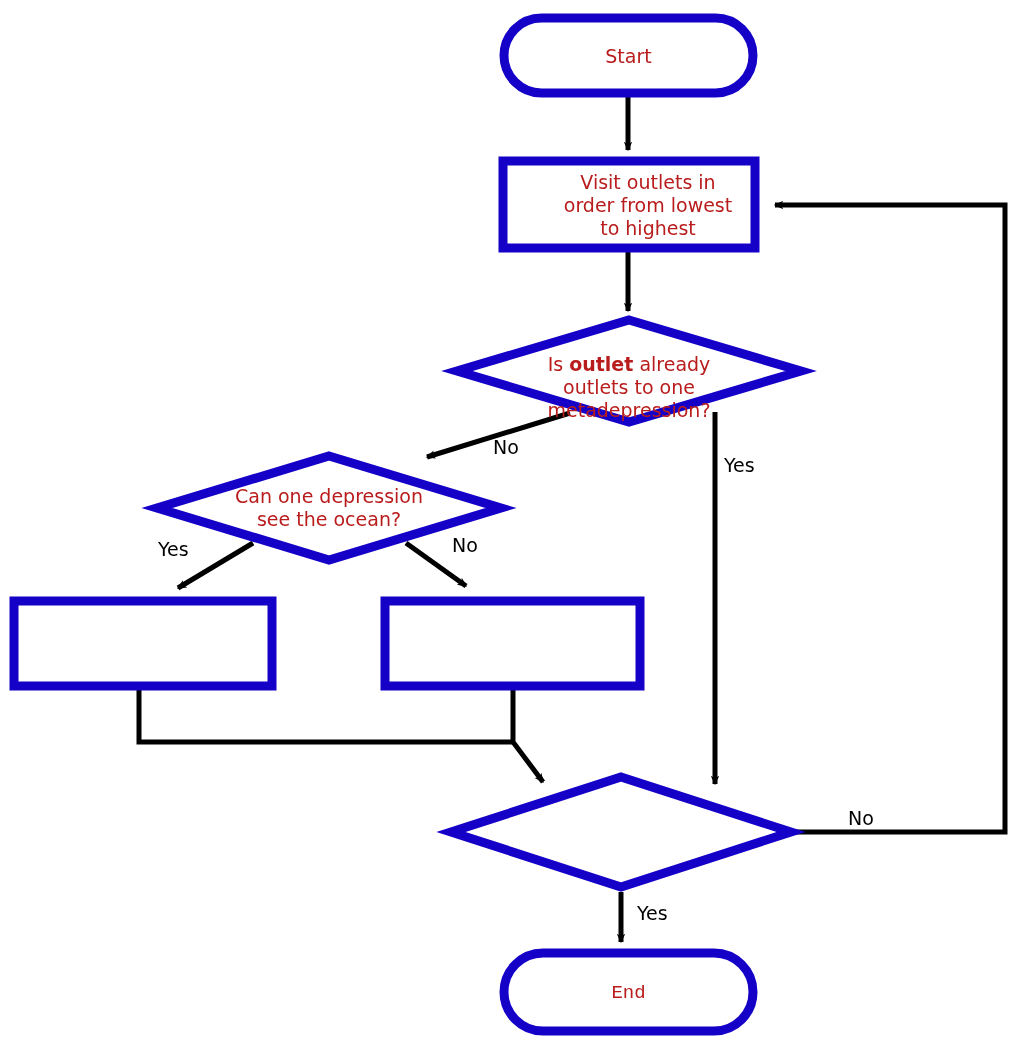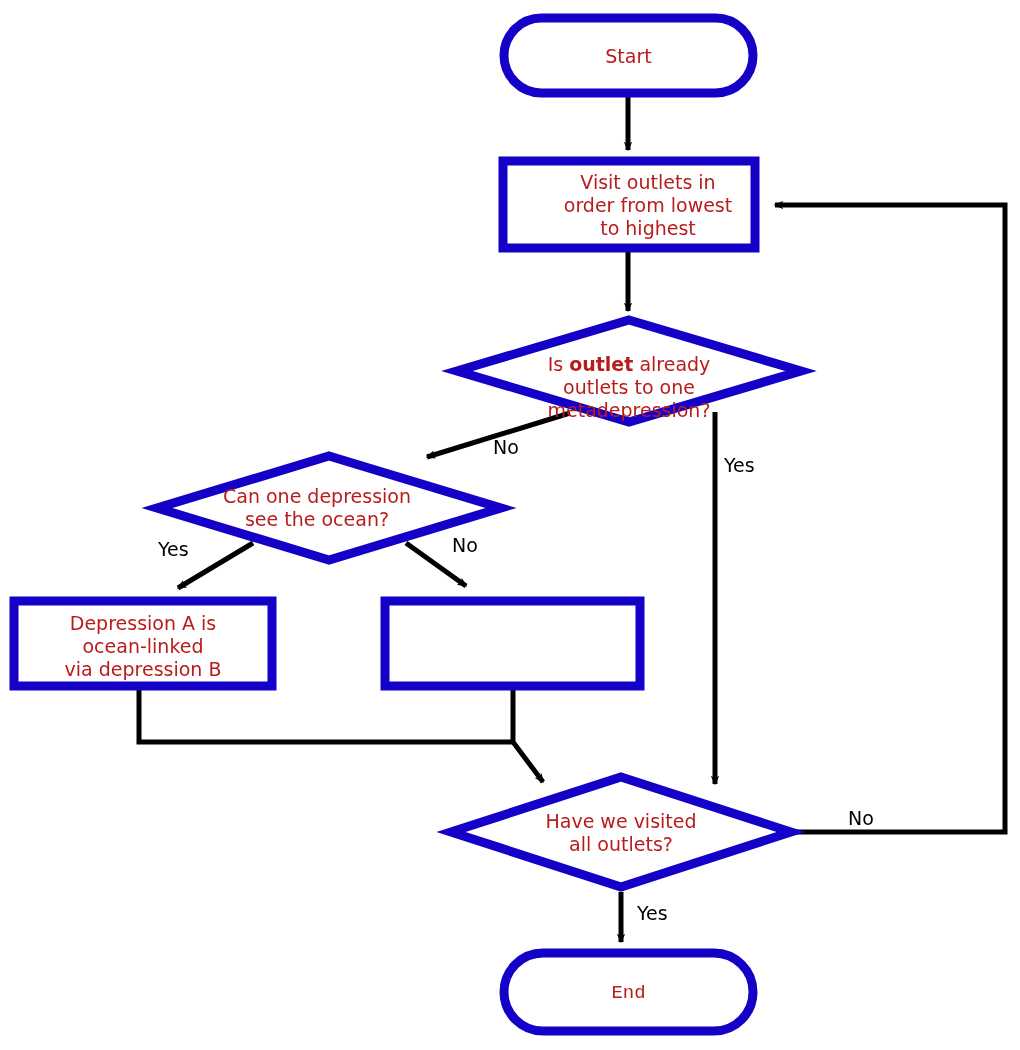"Can one depression" div.node-label { left: 147px -> 159px }
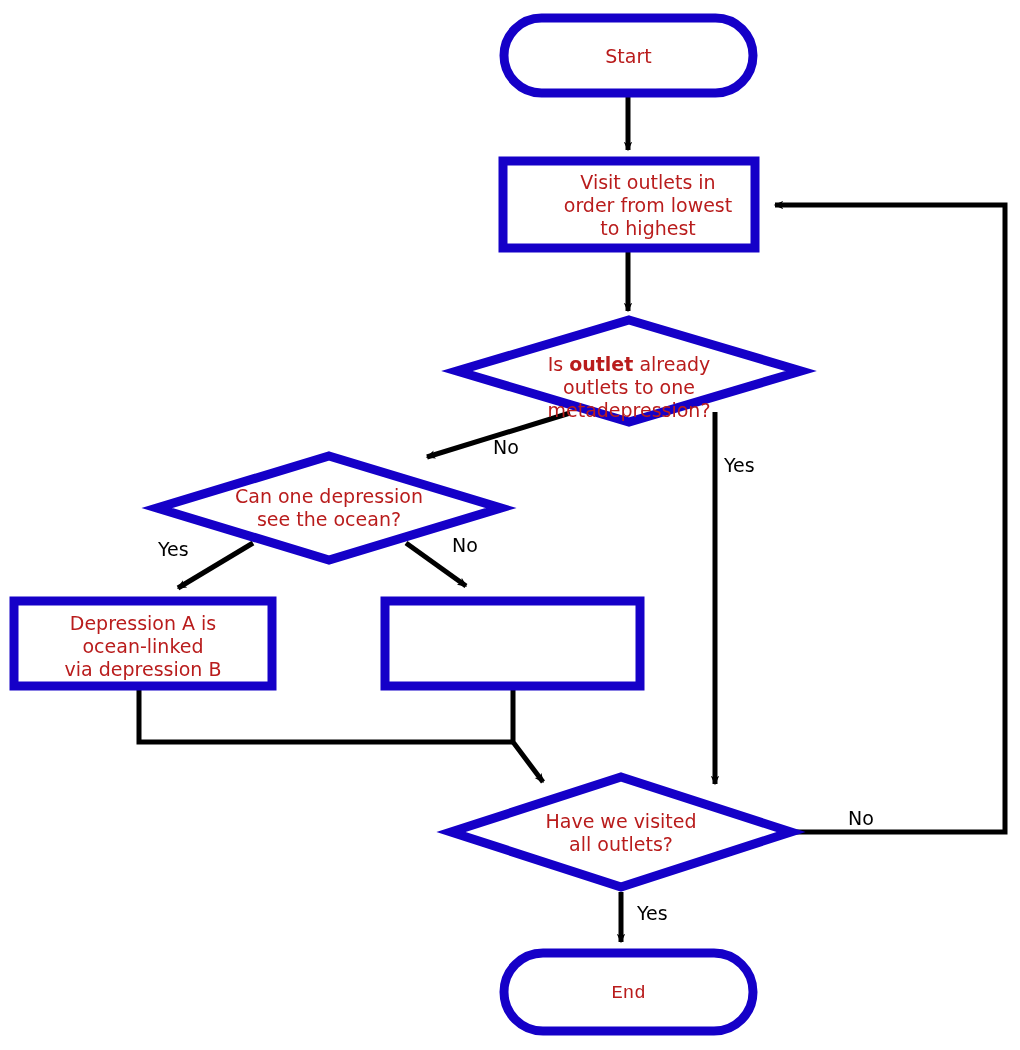"Depression A is" div.node-label { html: <div>Depression A is<br>ocean-linked<br>via depression B</div> -> none }
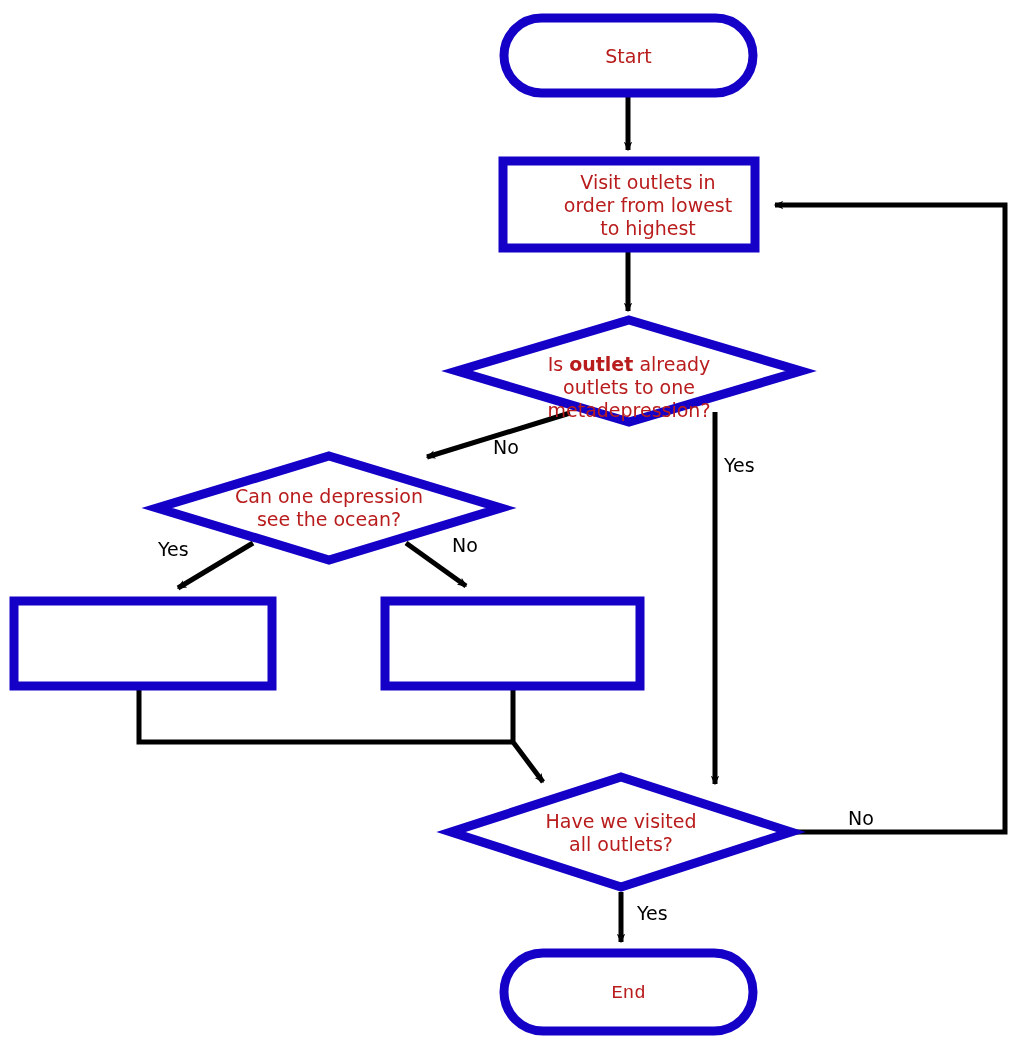"Have we visited" div.node-label { html: <div>Have we visited<br>all outlets?</div> -> none }
